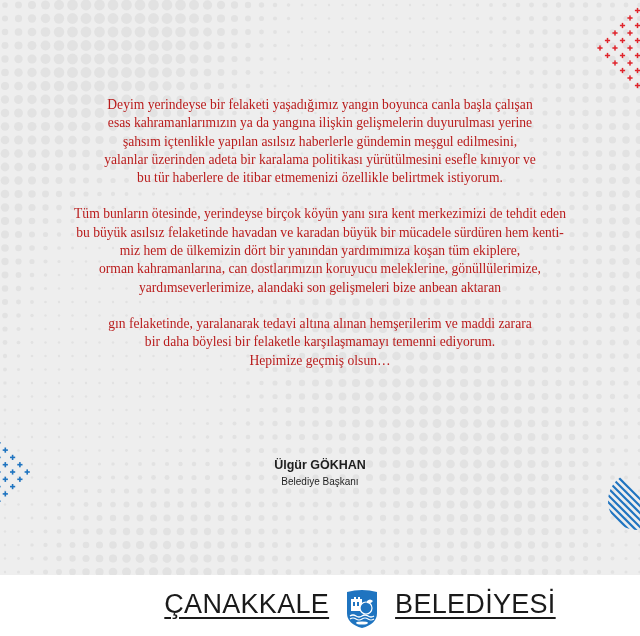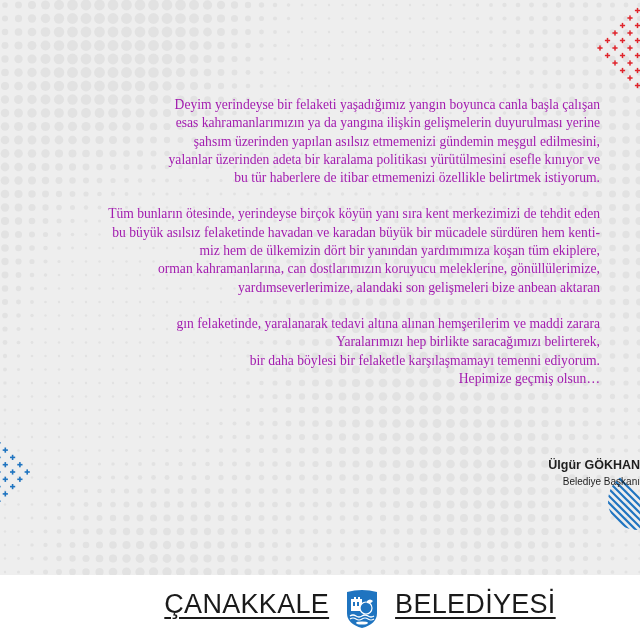"Deyim yerindeyse bir felaketi" .message { color: #a21caf -> #b91c1c; text-align: right -> center }
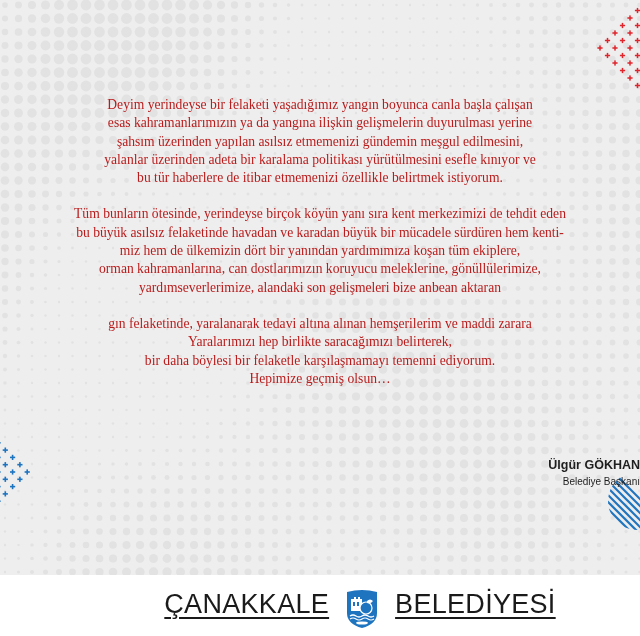"şahsım üzerinden yapılan asılsız" span.line { text: üzerinden yapılan asılsız etmemenizi -> içtenlikle yapılan asılsız haberlerle }
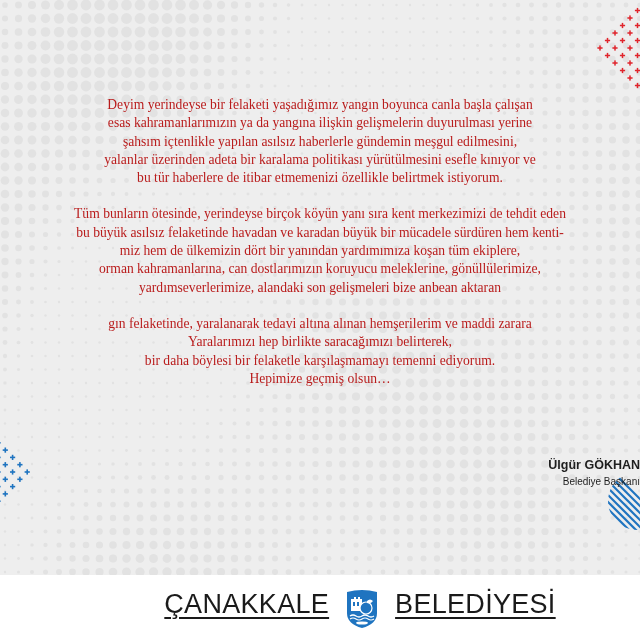"Yaralarımızı hep birlikte saracağımızı" span.line { html: <span>Yaralarımızı hep birlikte saracağımızı belirterek,</span> -> none }
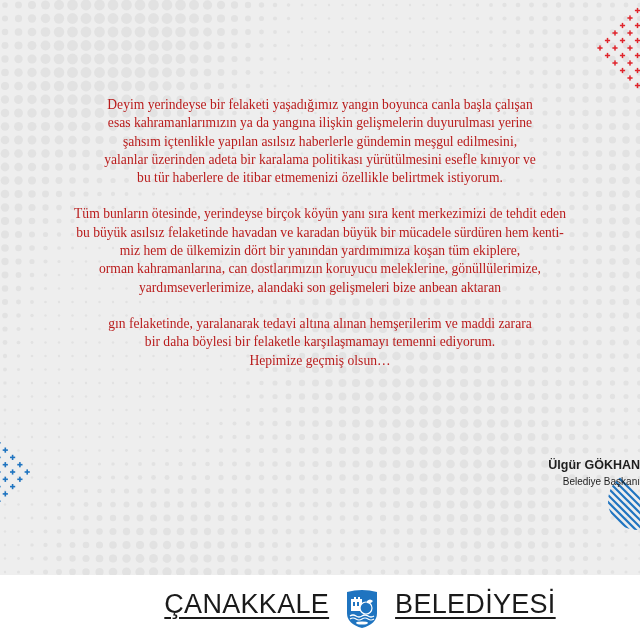"Ülgür GÖKHAN" .signature { text-align: right -> center }
